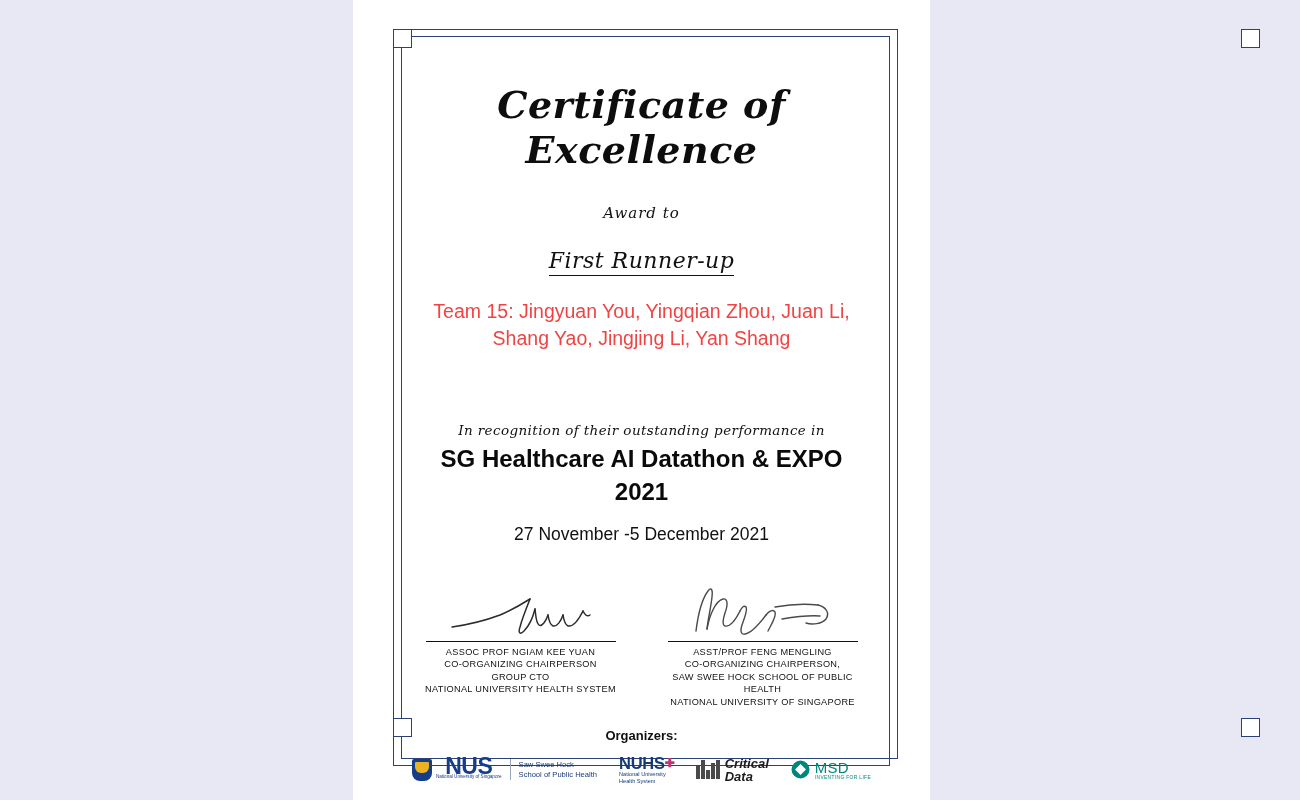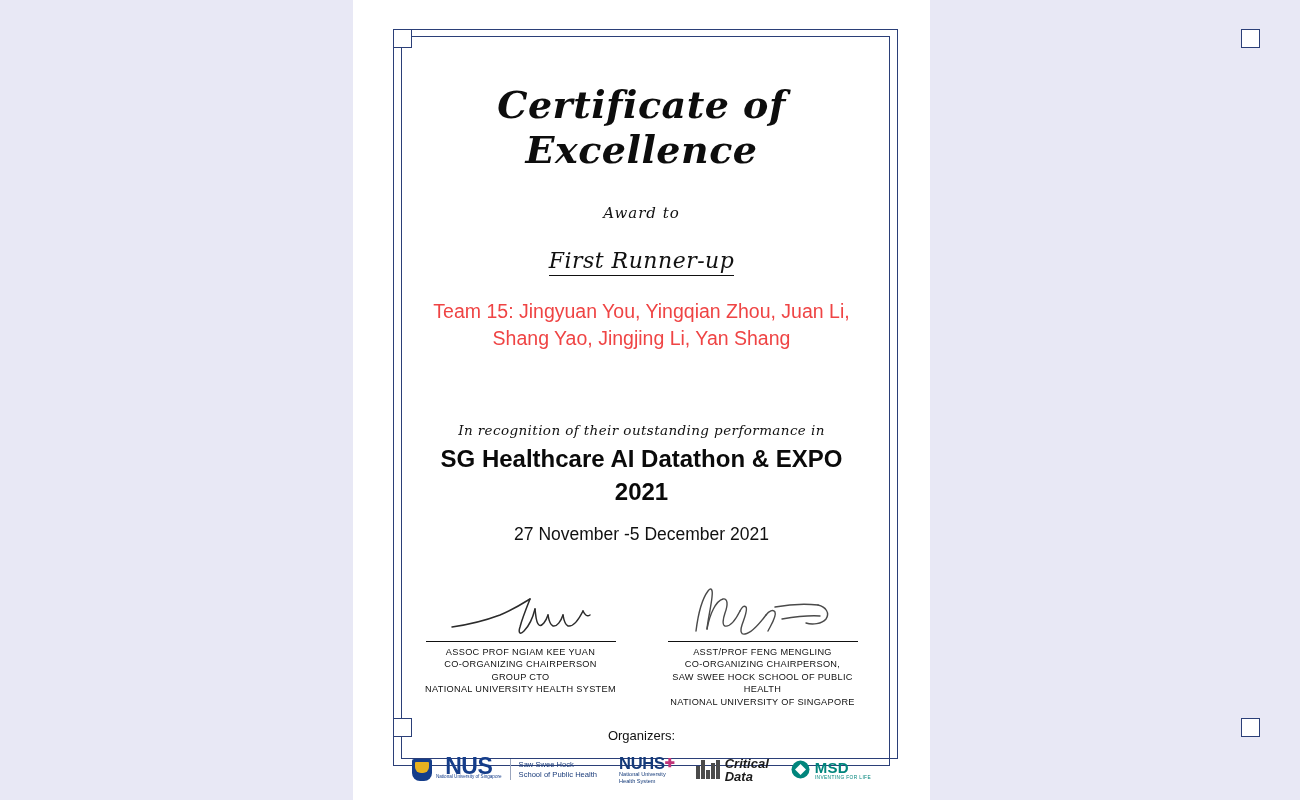"Organizers:" .organizers-label { font-weight: none -> bold }
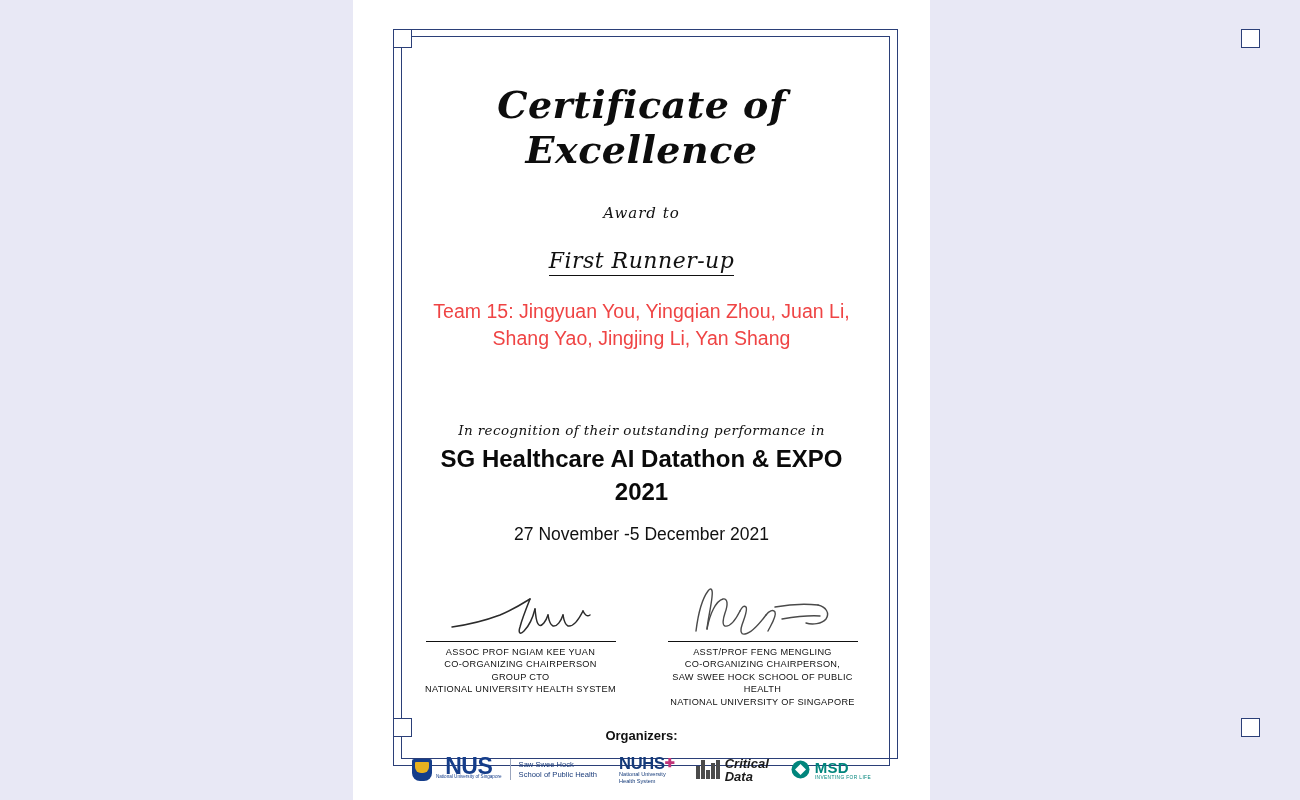"MSD" .msd-word { font-weight: bold -> normal }
